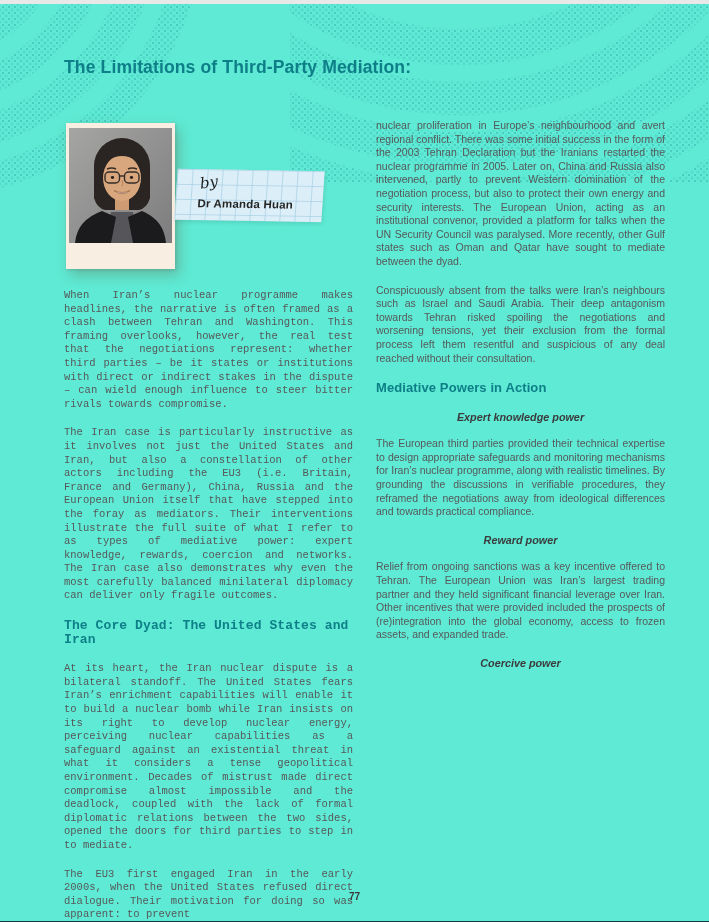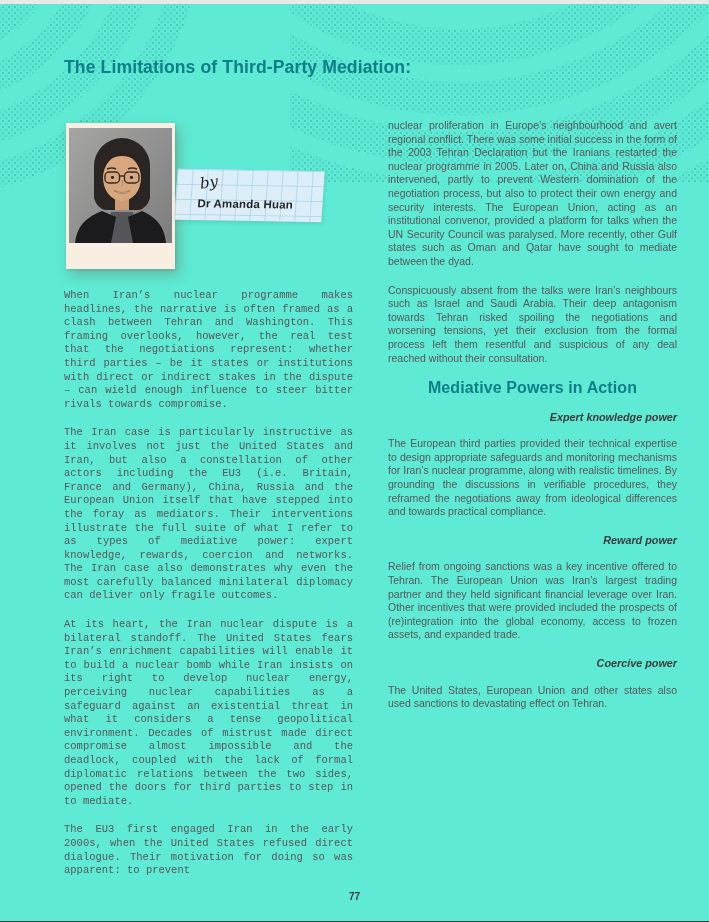"nuclear proliferation in Europe’s" .col-right { left: 388px -> 376px }
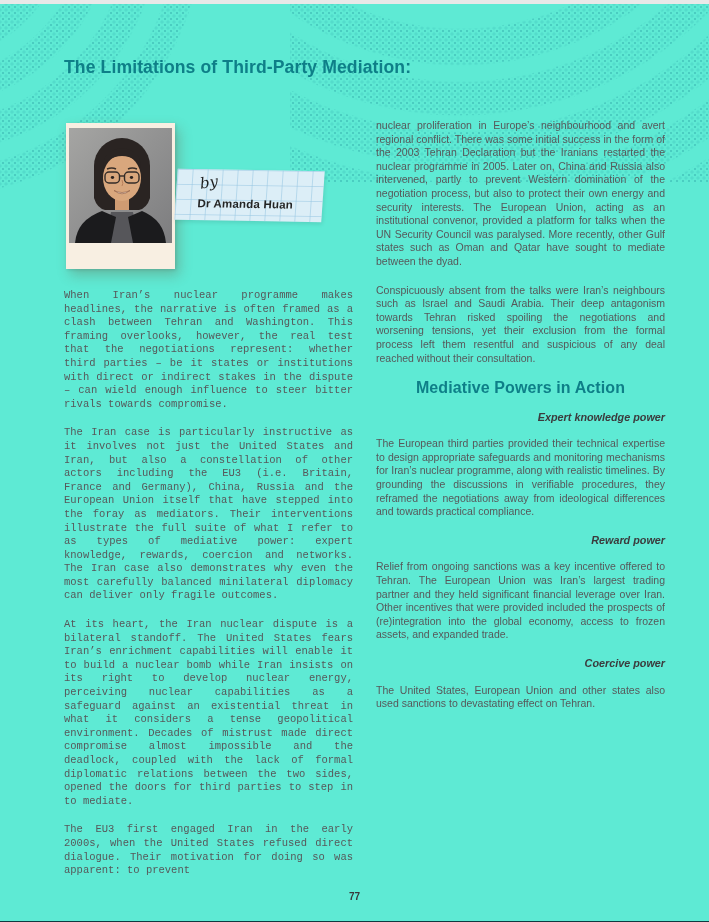"Mediative Powers in Action" .col .section { font-size: 16px -> 13px; text-align: center -> left }
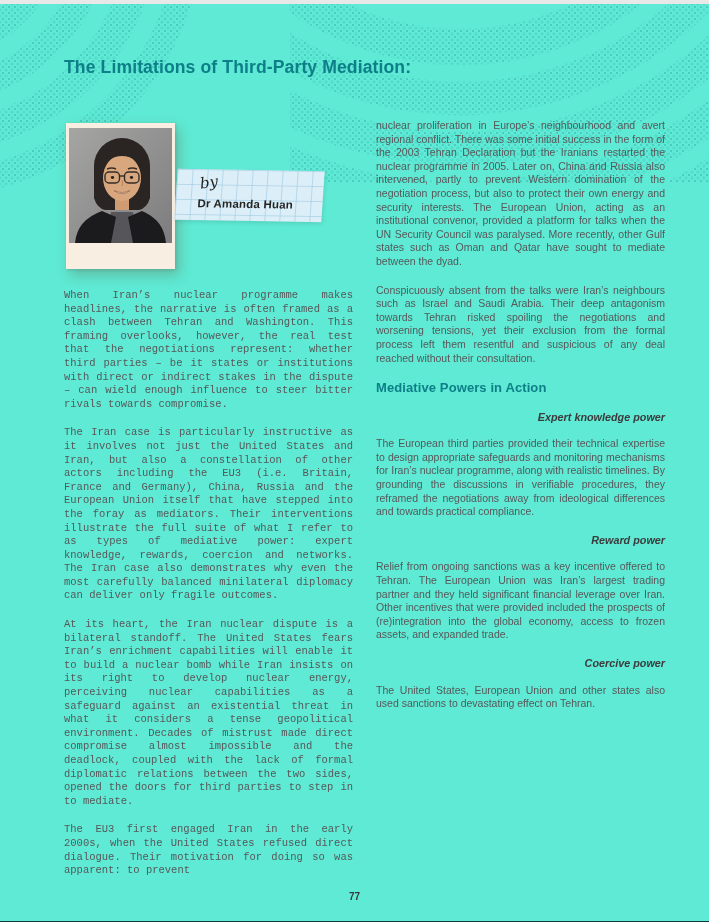"Expert knowledge power" .col .sub { text-align: right -> center }
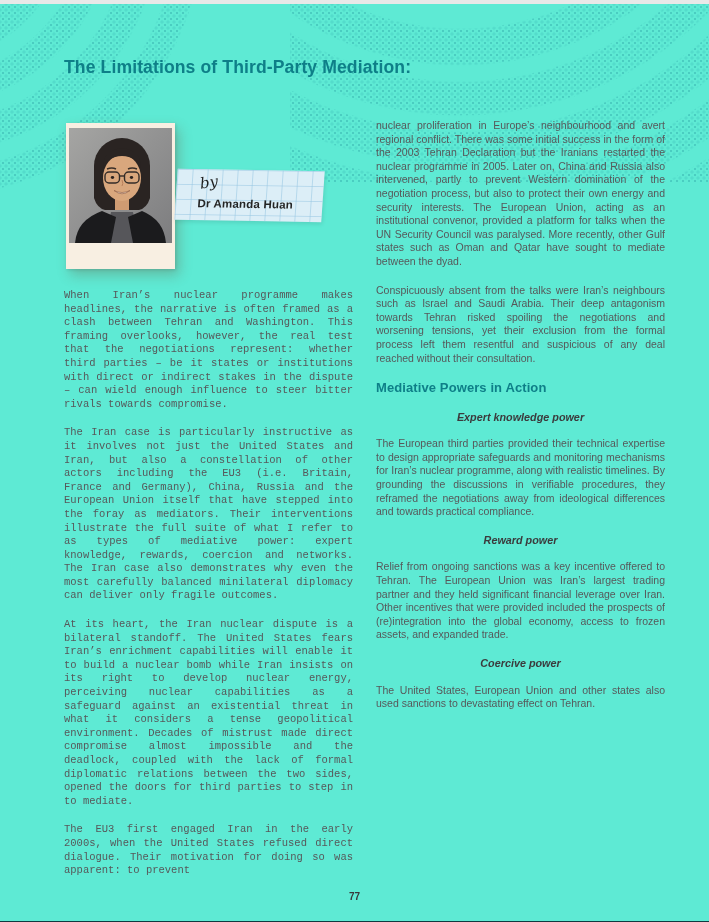"The Core Dyad: The United" div.section { html: none -> <div>The Core Dyad: The United States and Iran</div> }
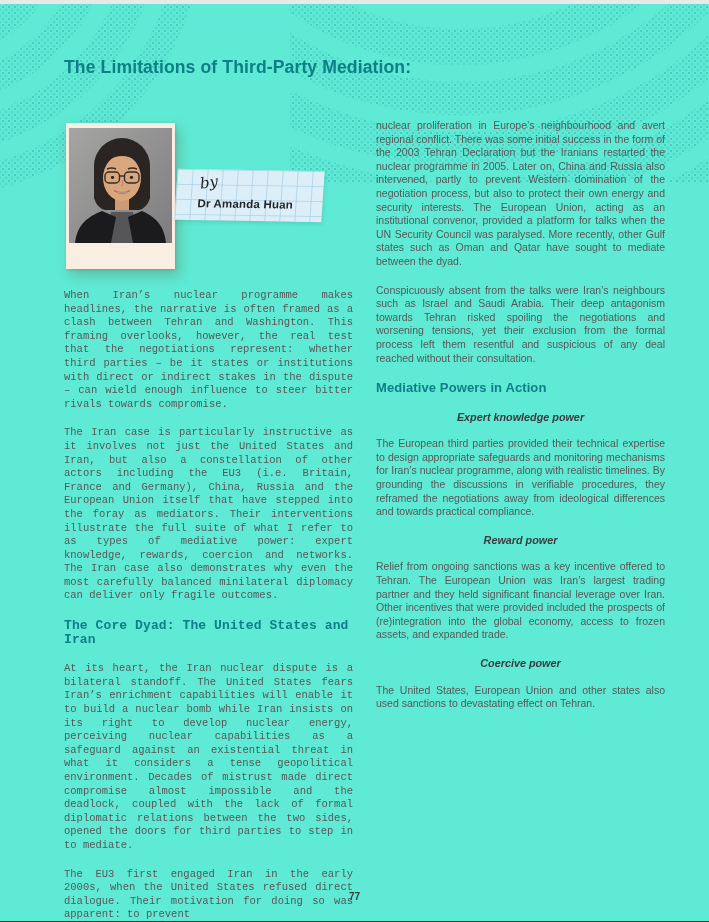"The United States, European Union" p { html: <p>The United States, European Union and other states also used sanctions to devastating effect on Tehran.</p> -> none }
